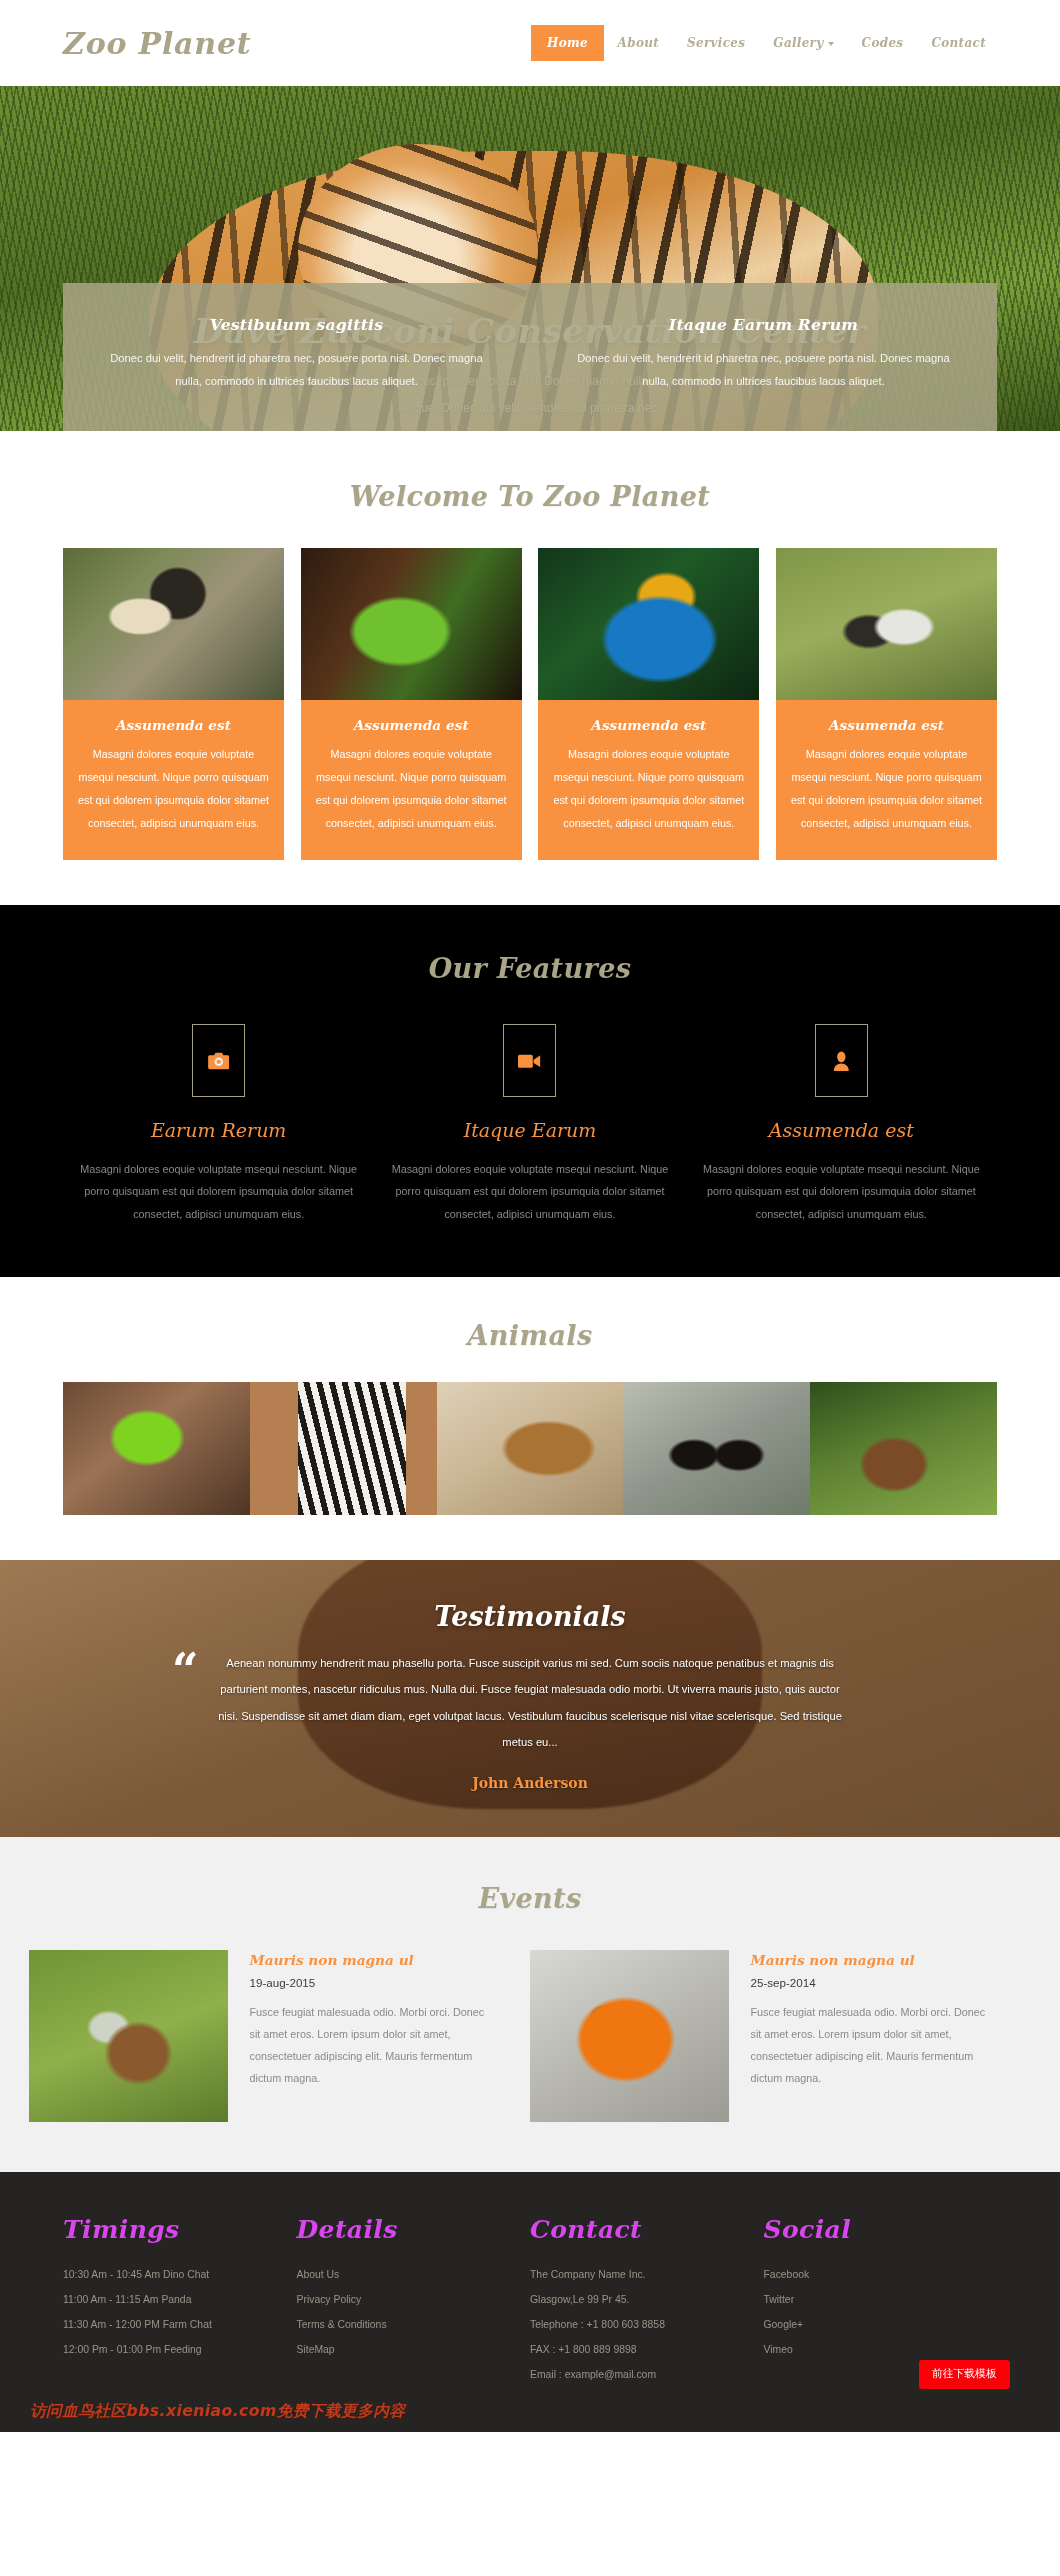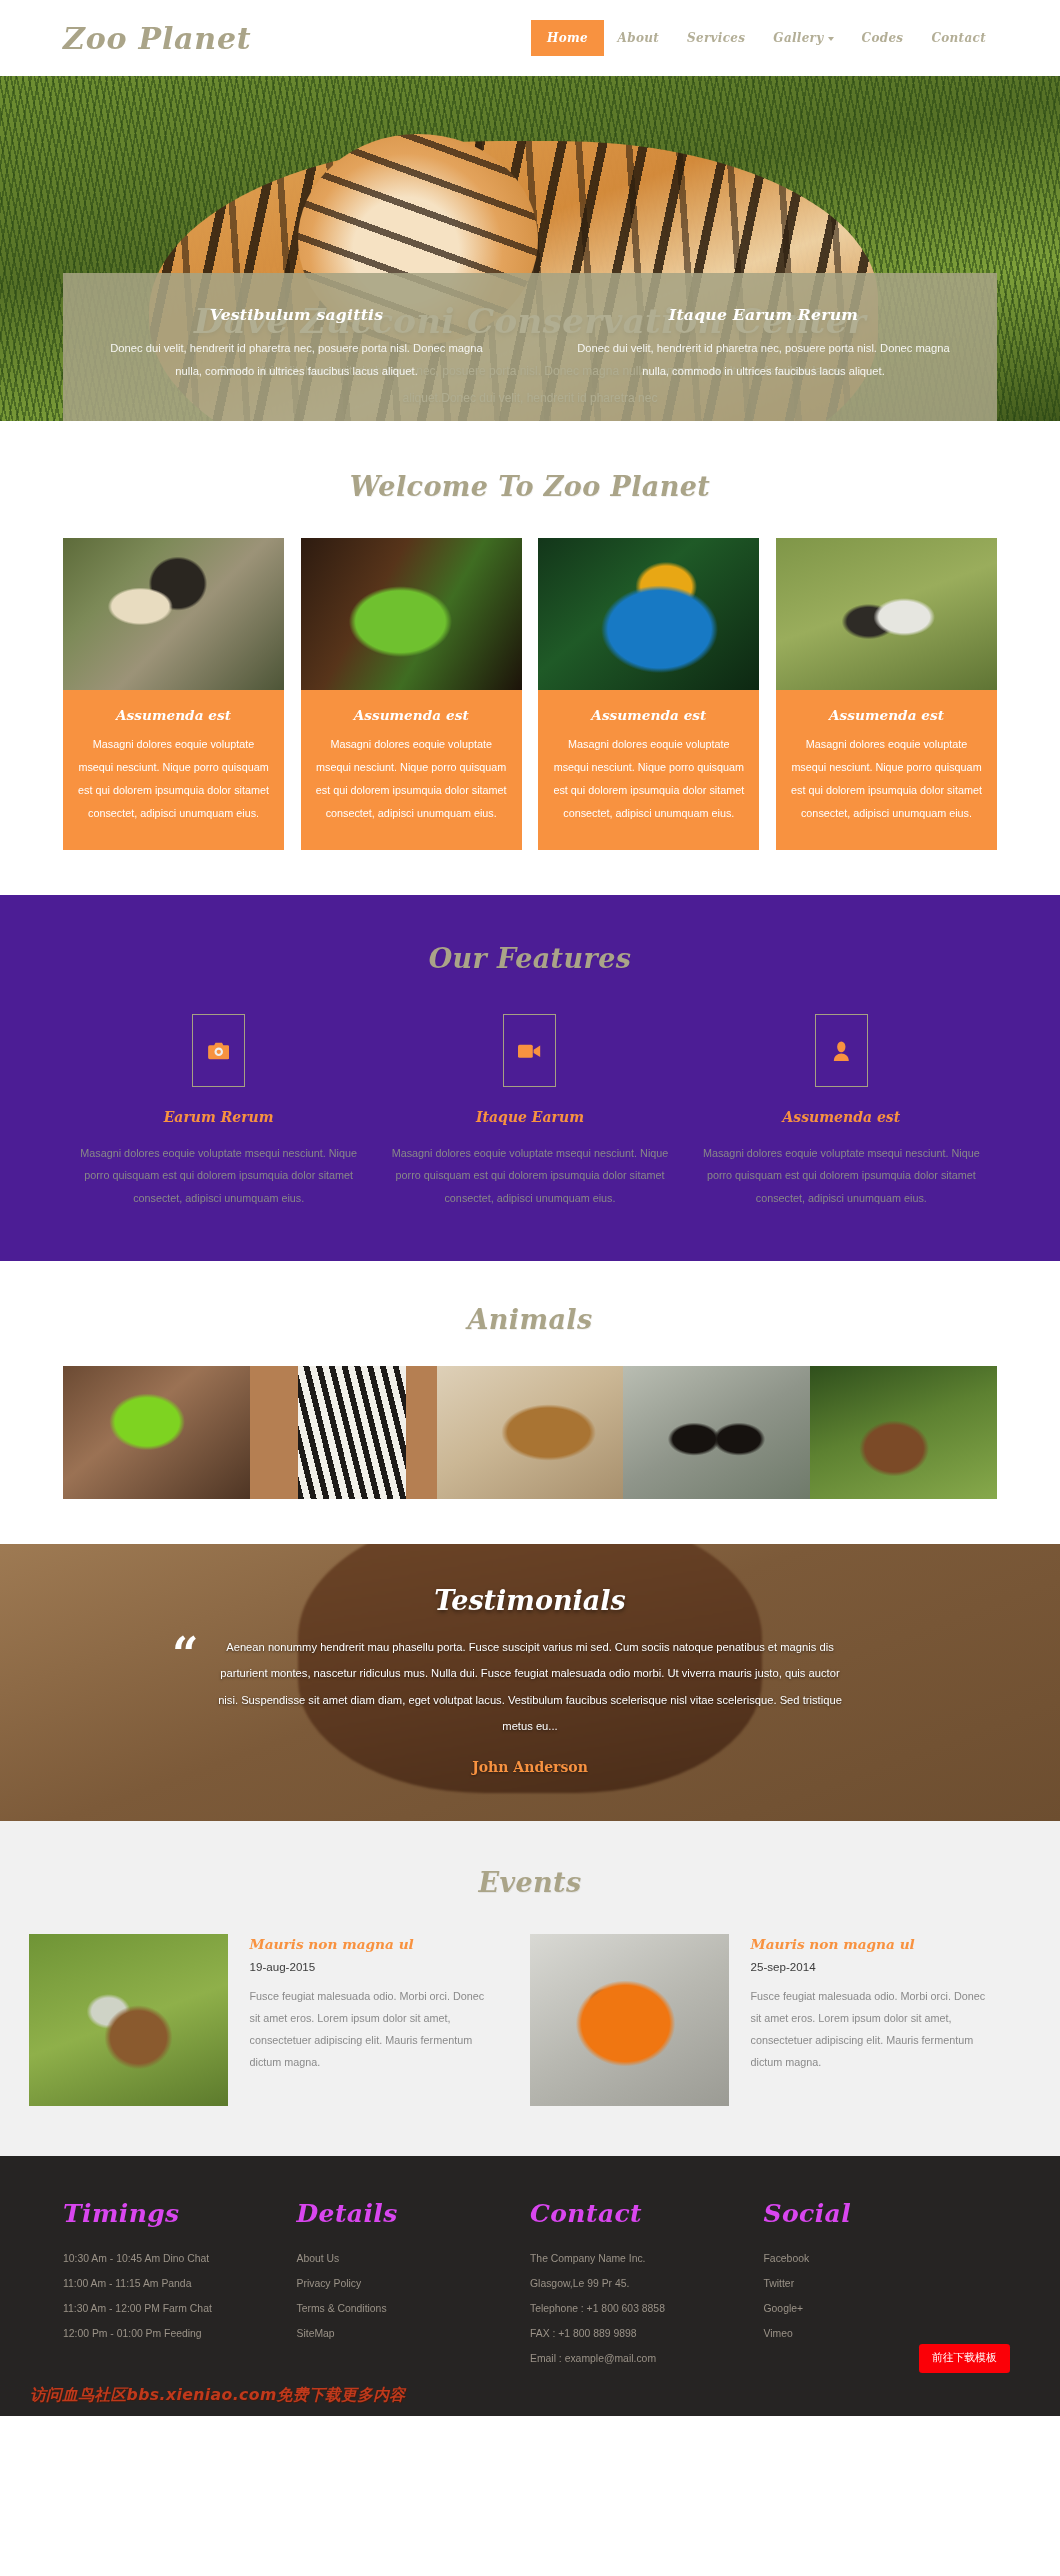"Zoo Planet" .header { height: 76px -> 86px }
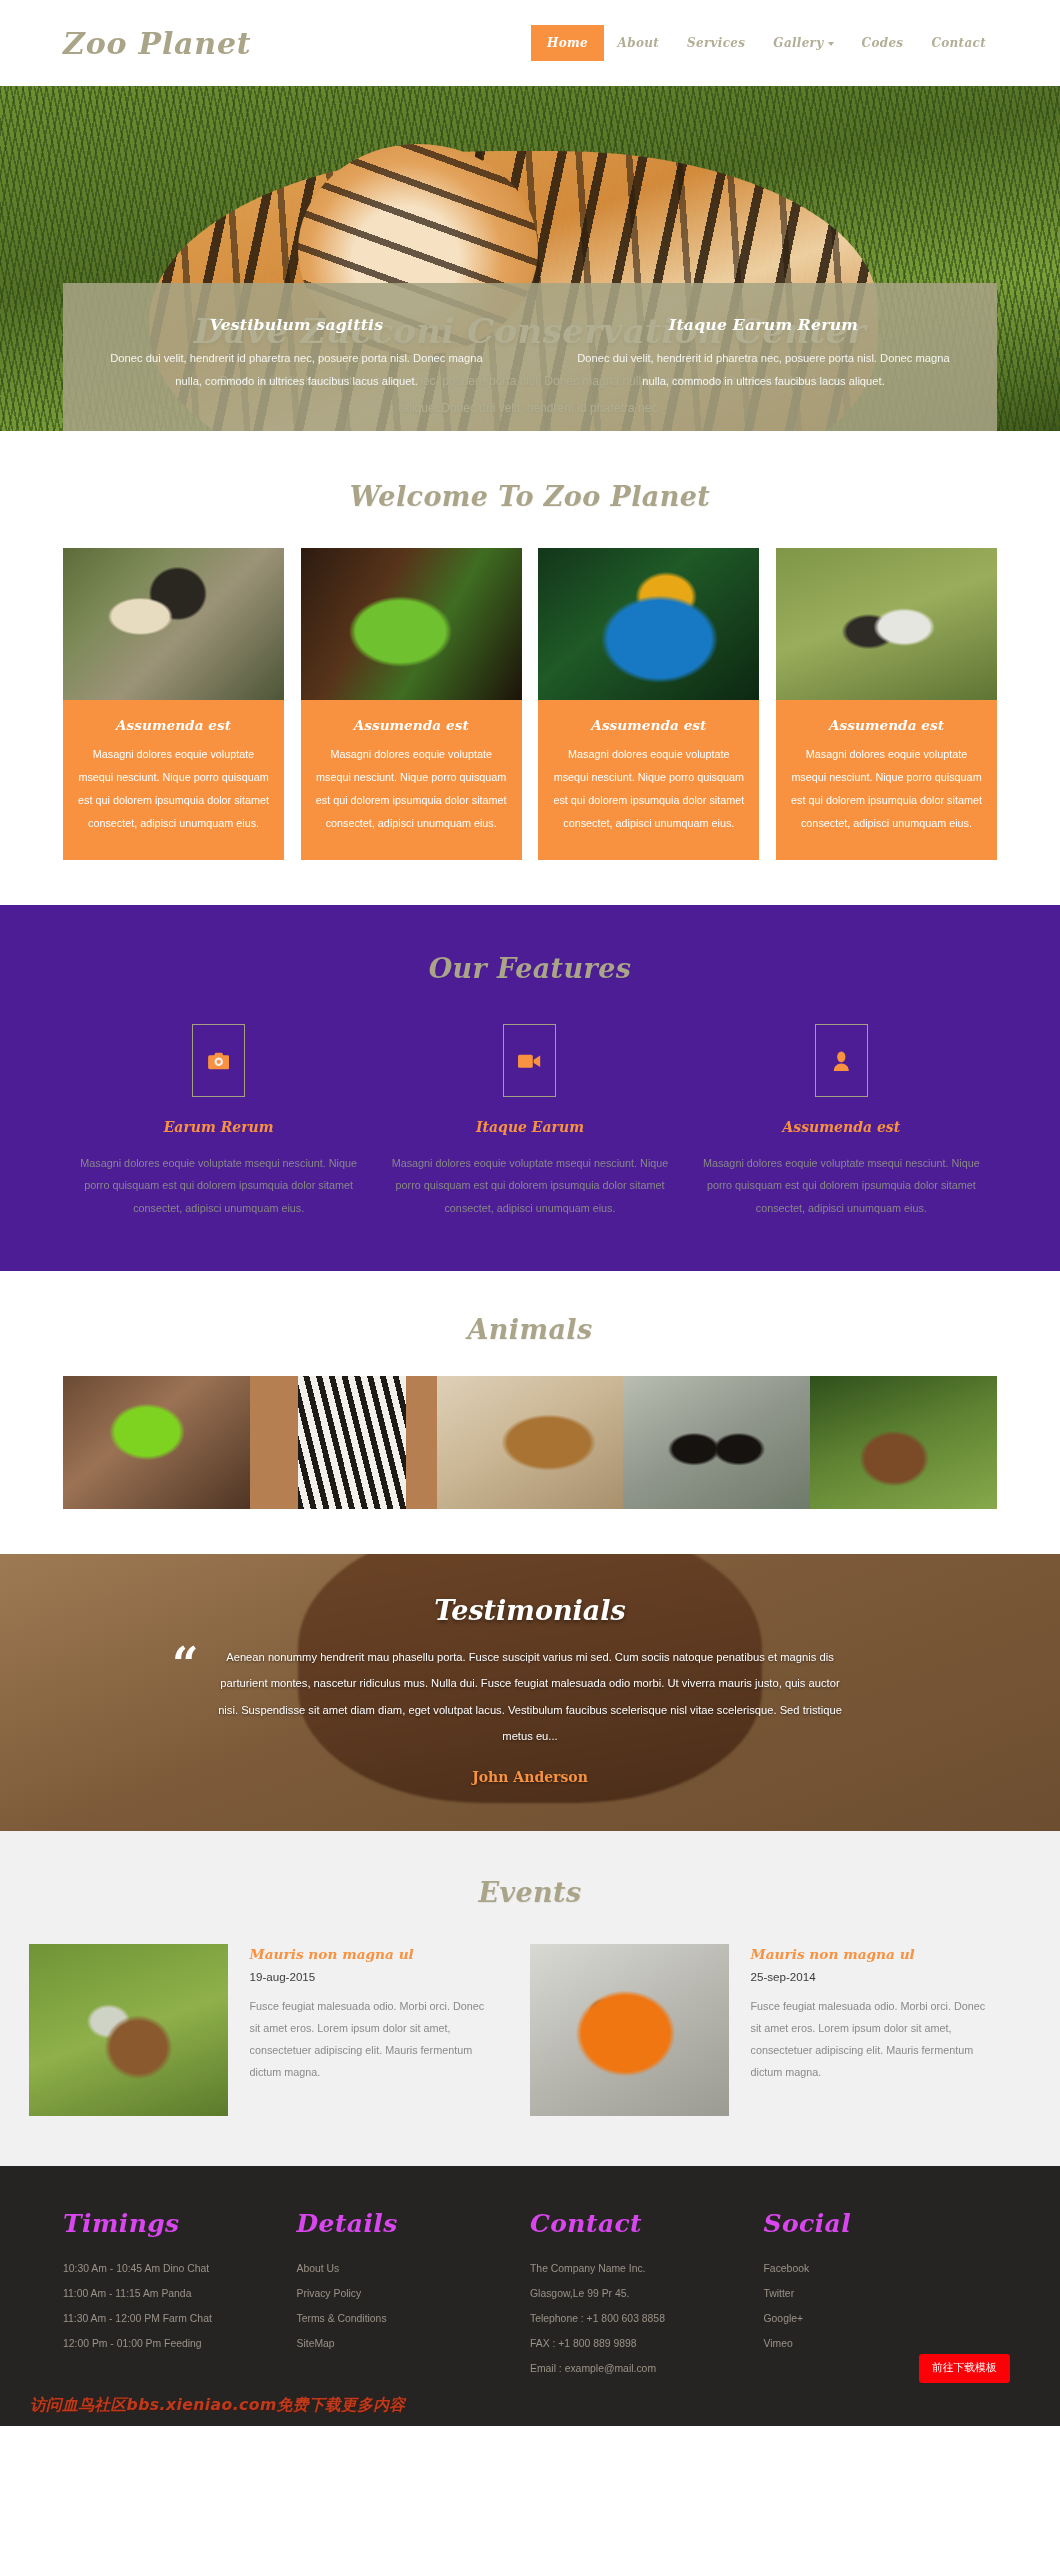"Our Features" .features { background: #4c1d95 -> #000000 }
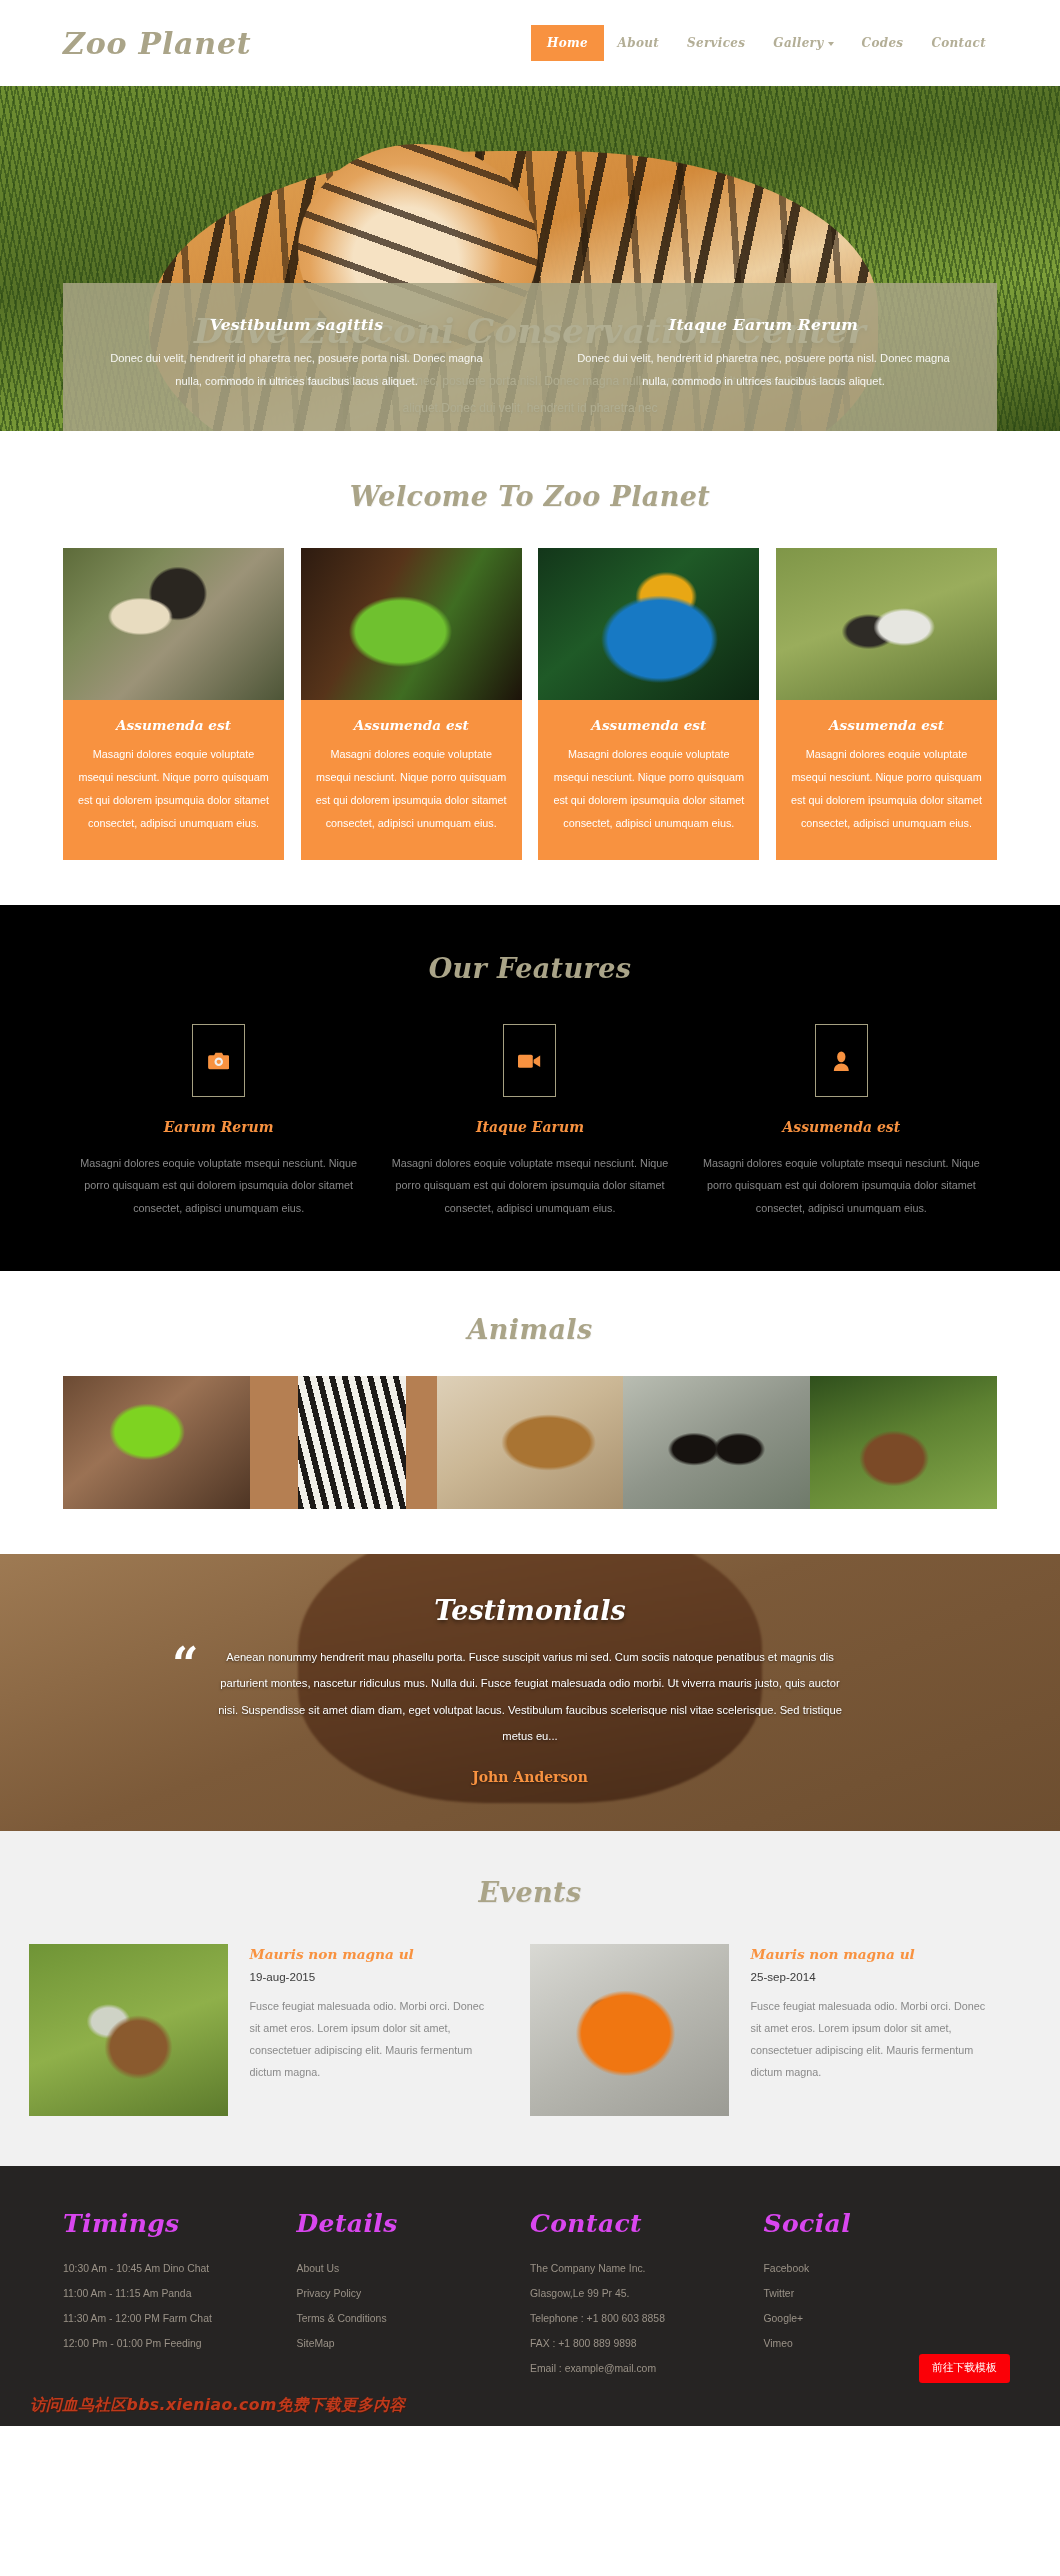"Earum Rerum" .feat h4 { font-size: 14px -> 19px; font-weight: bold -> normal }
